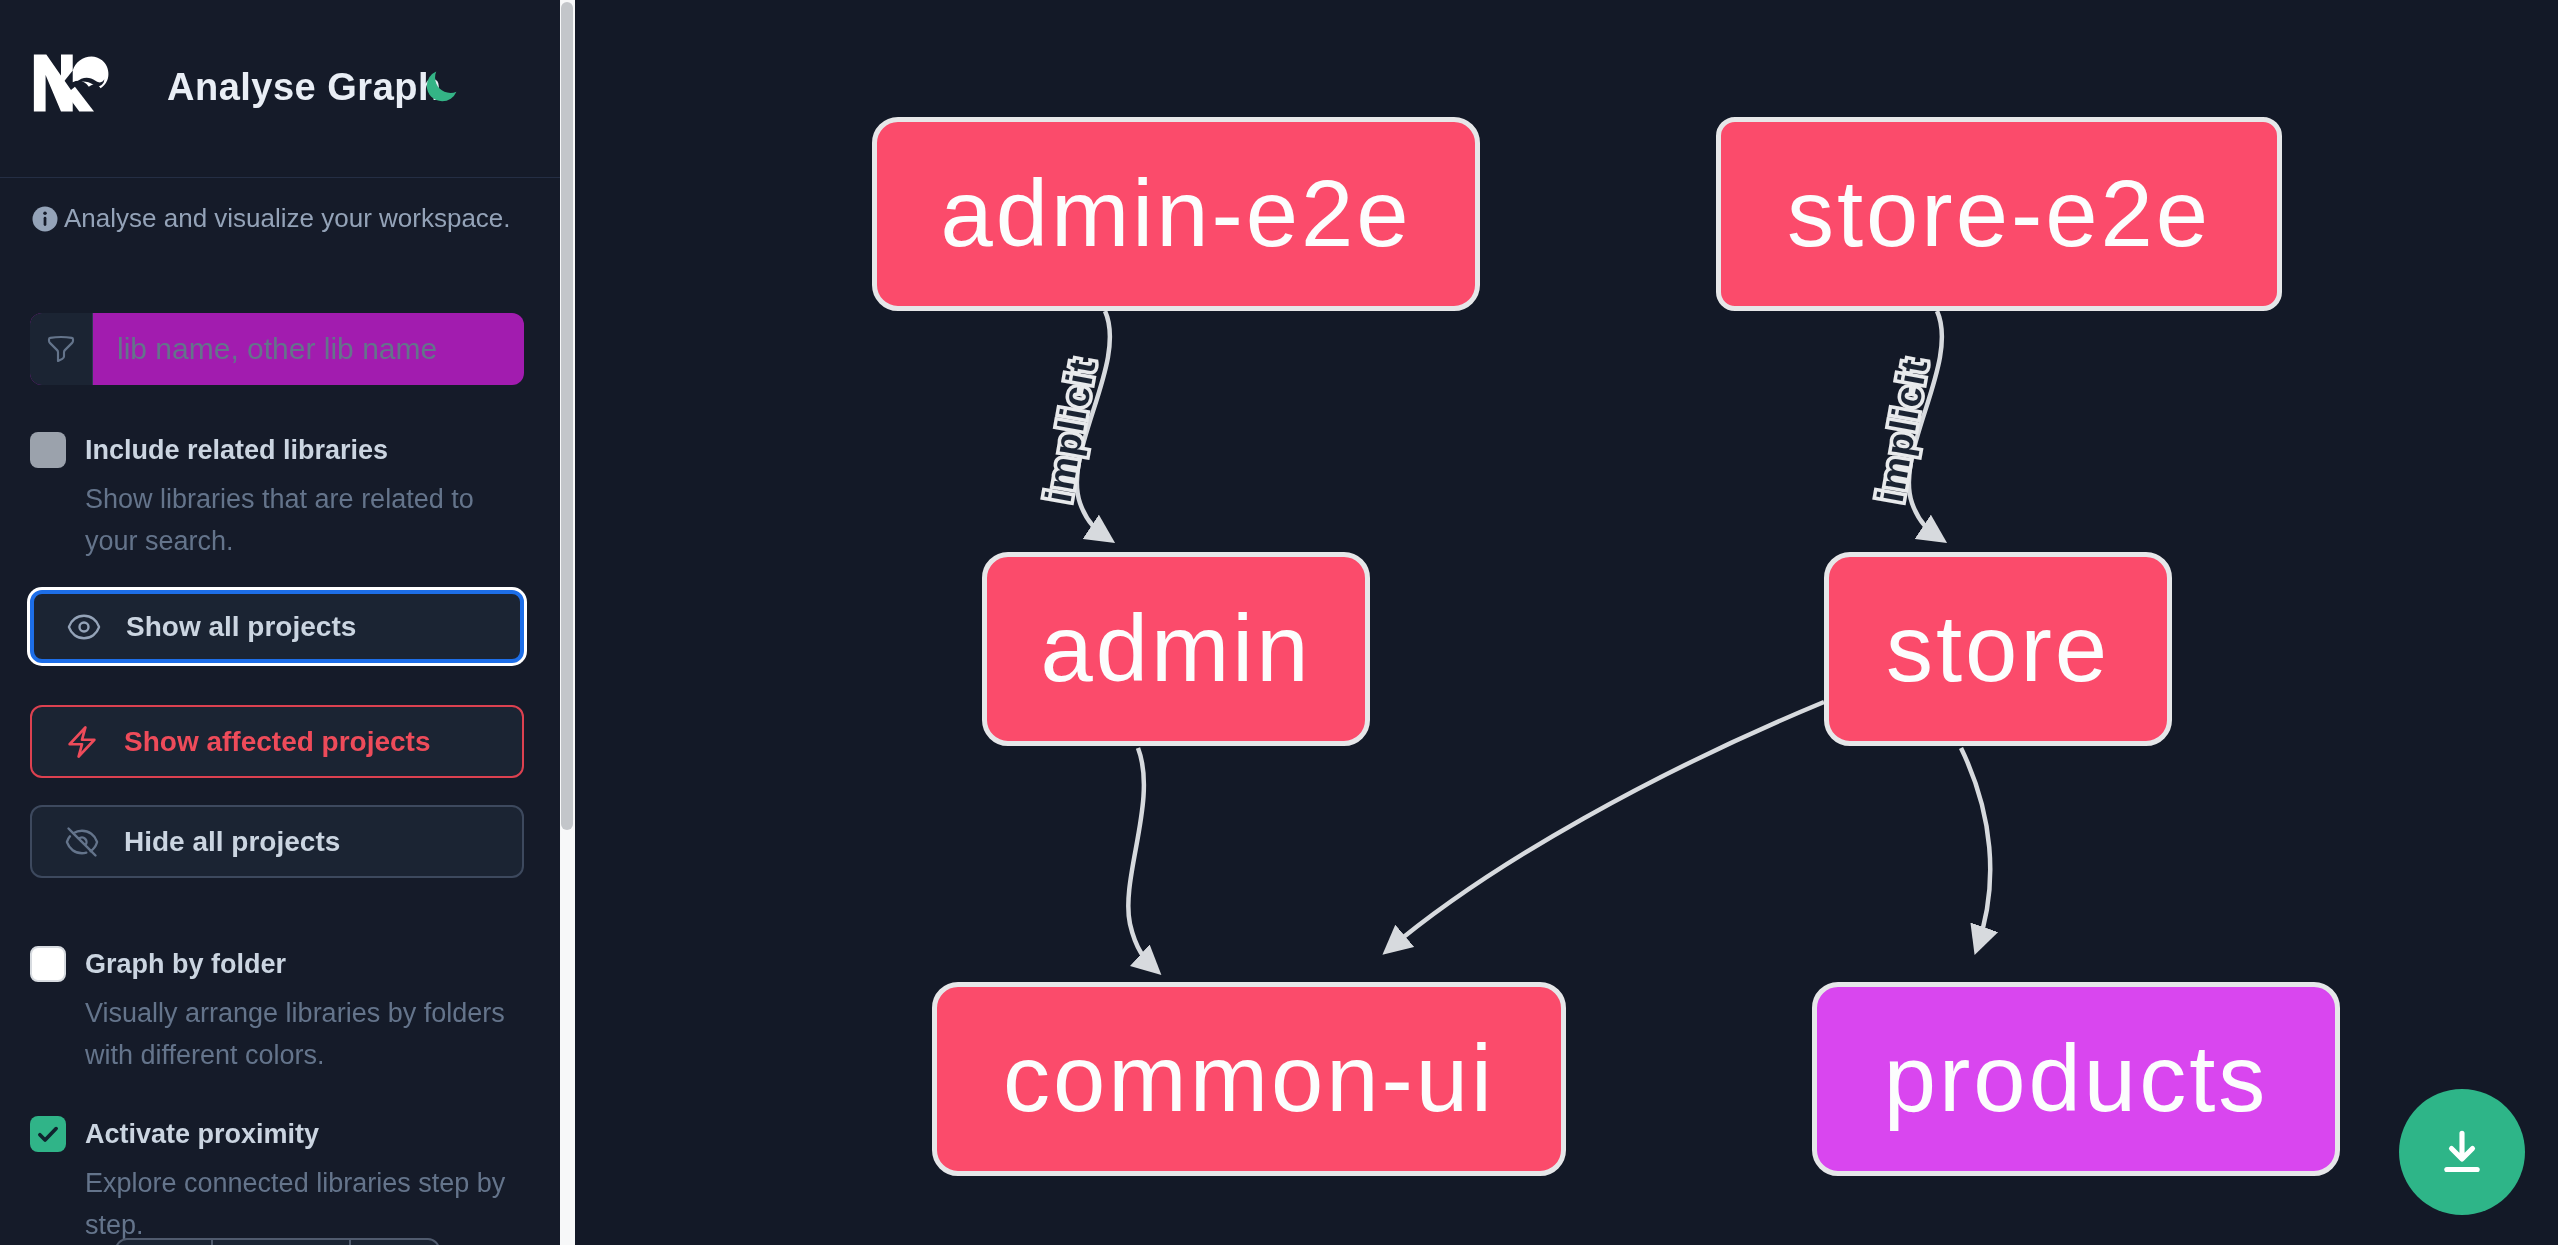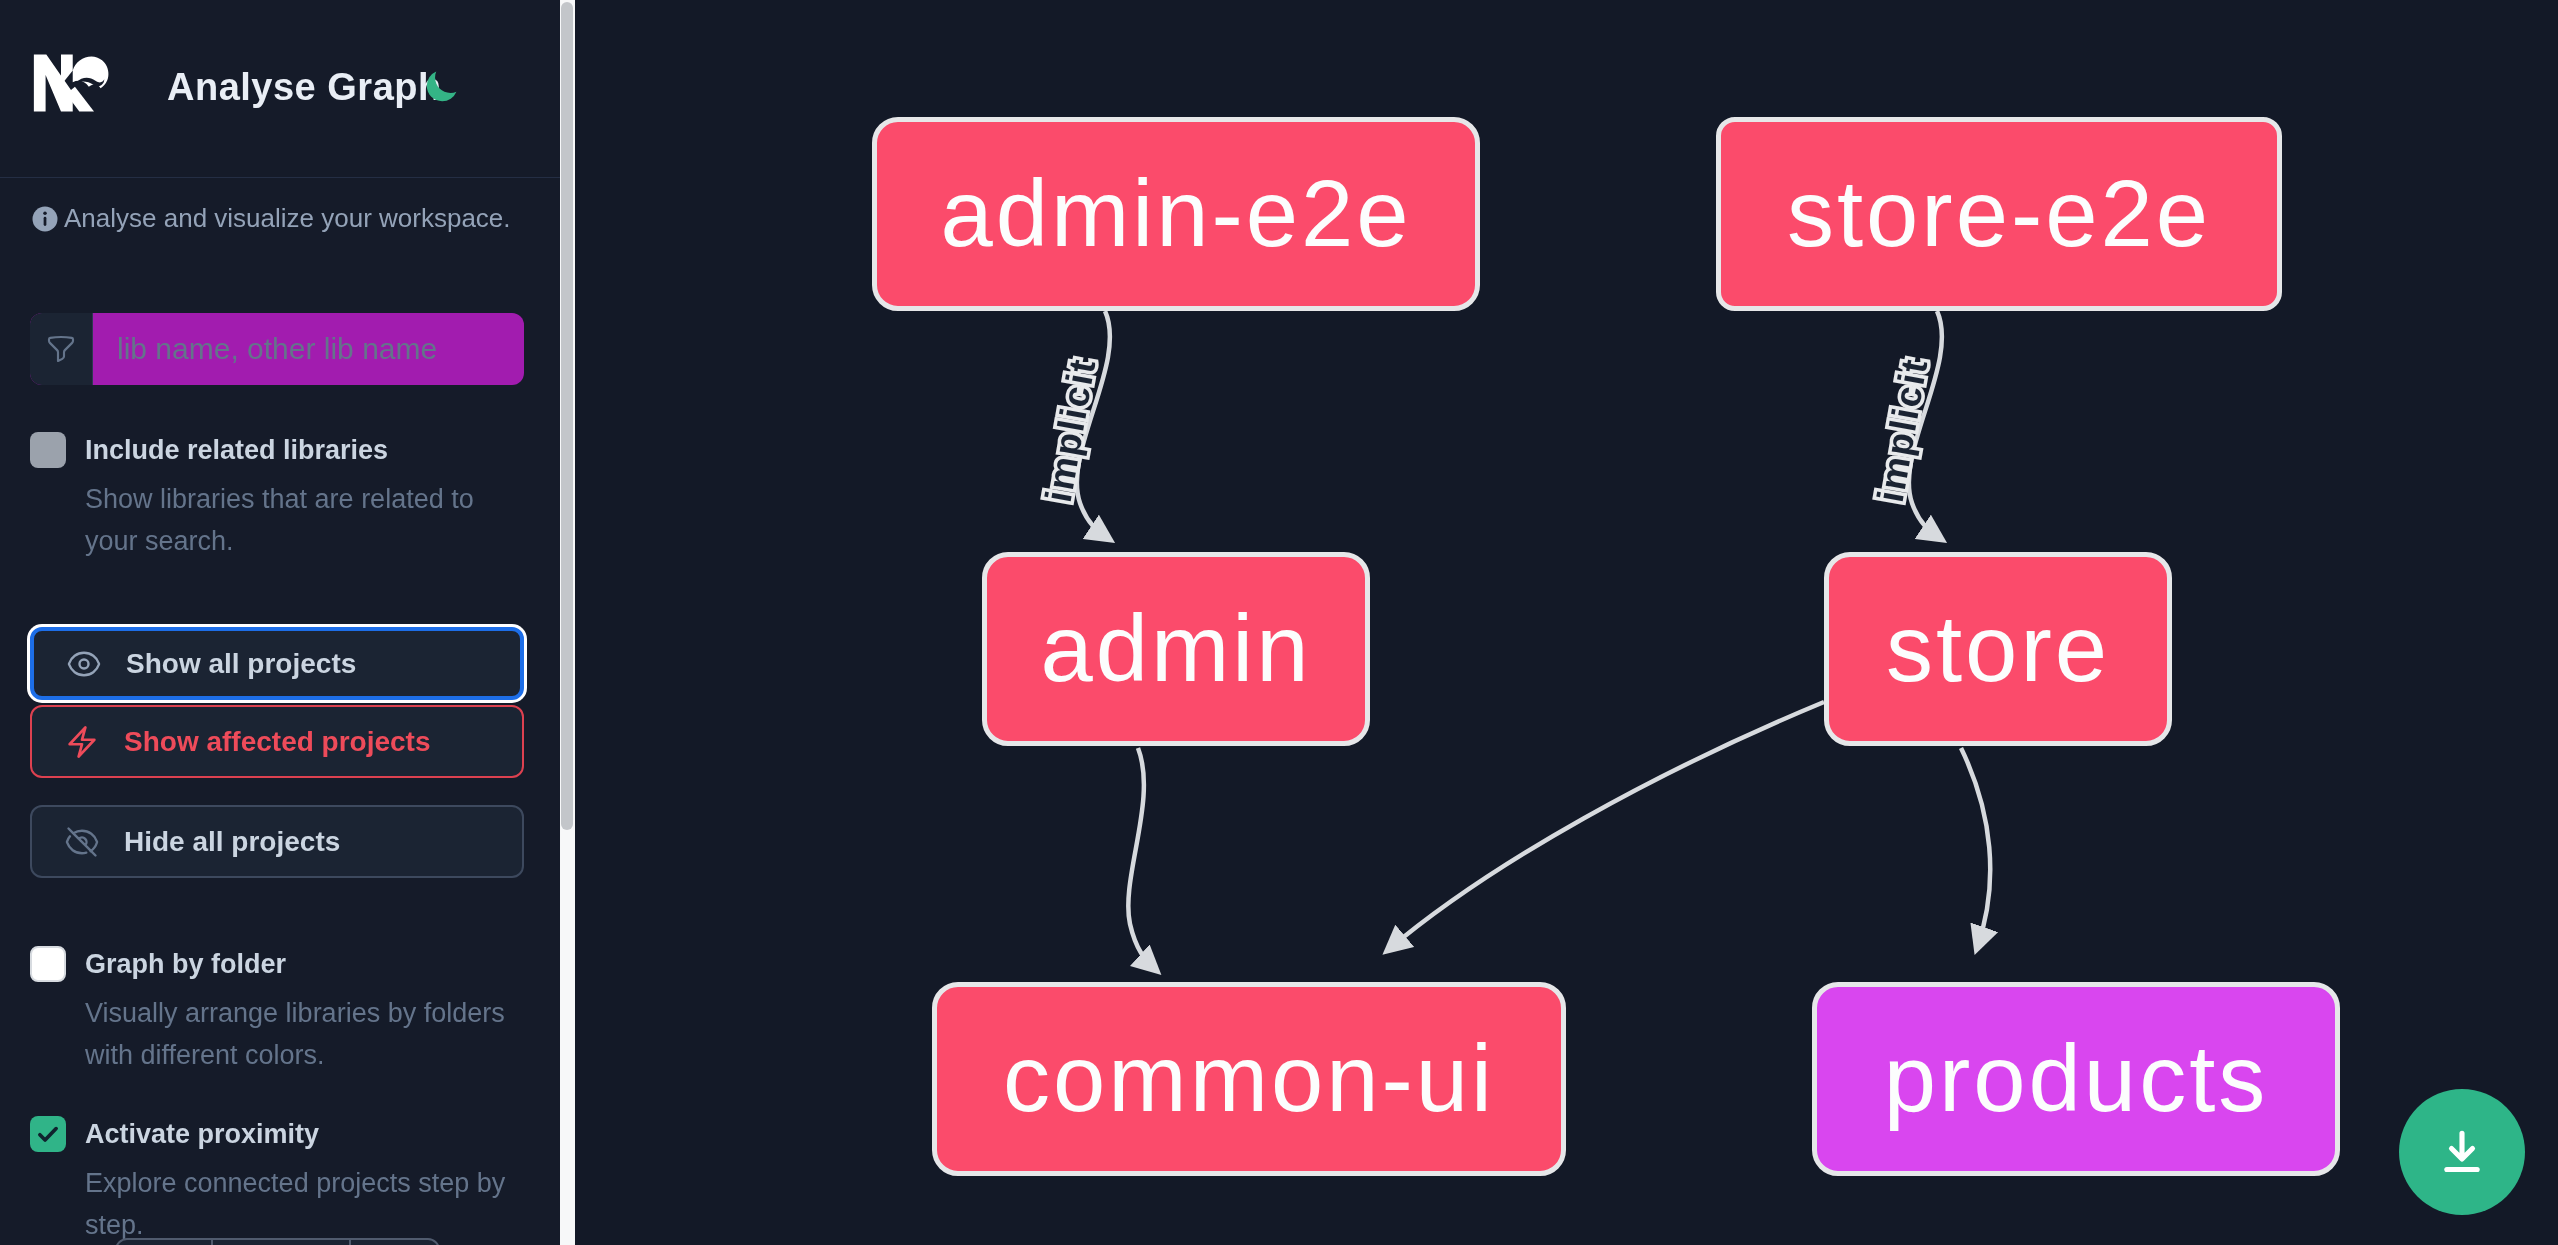"Show all projects" div.sb-btn { top: 627px -> 590px }
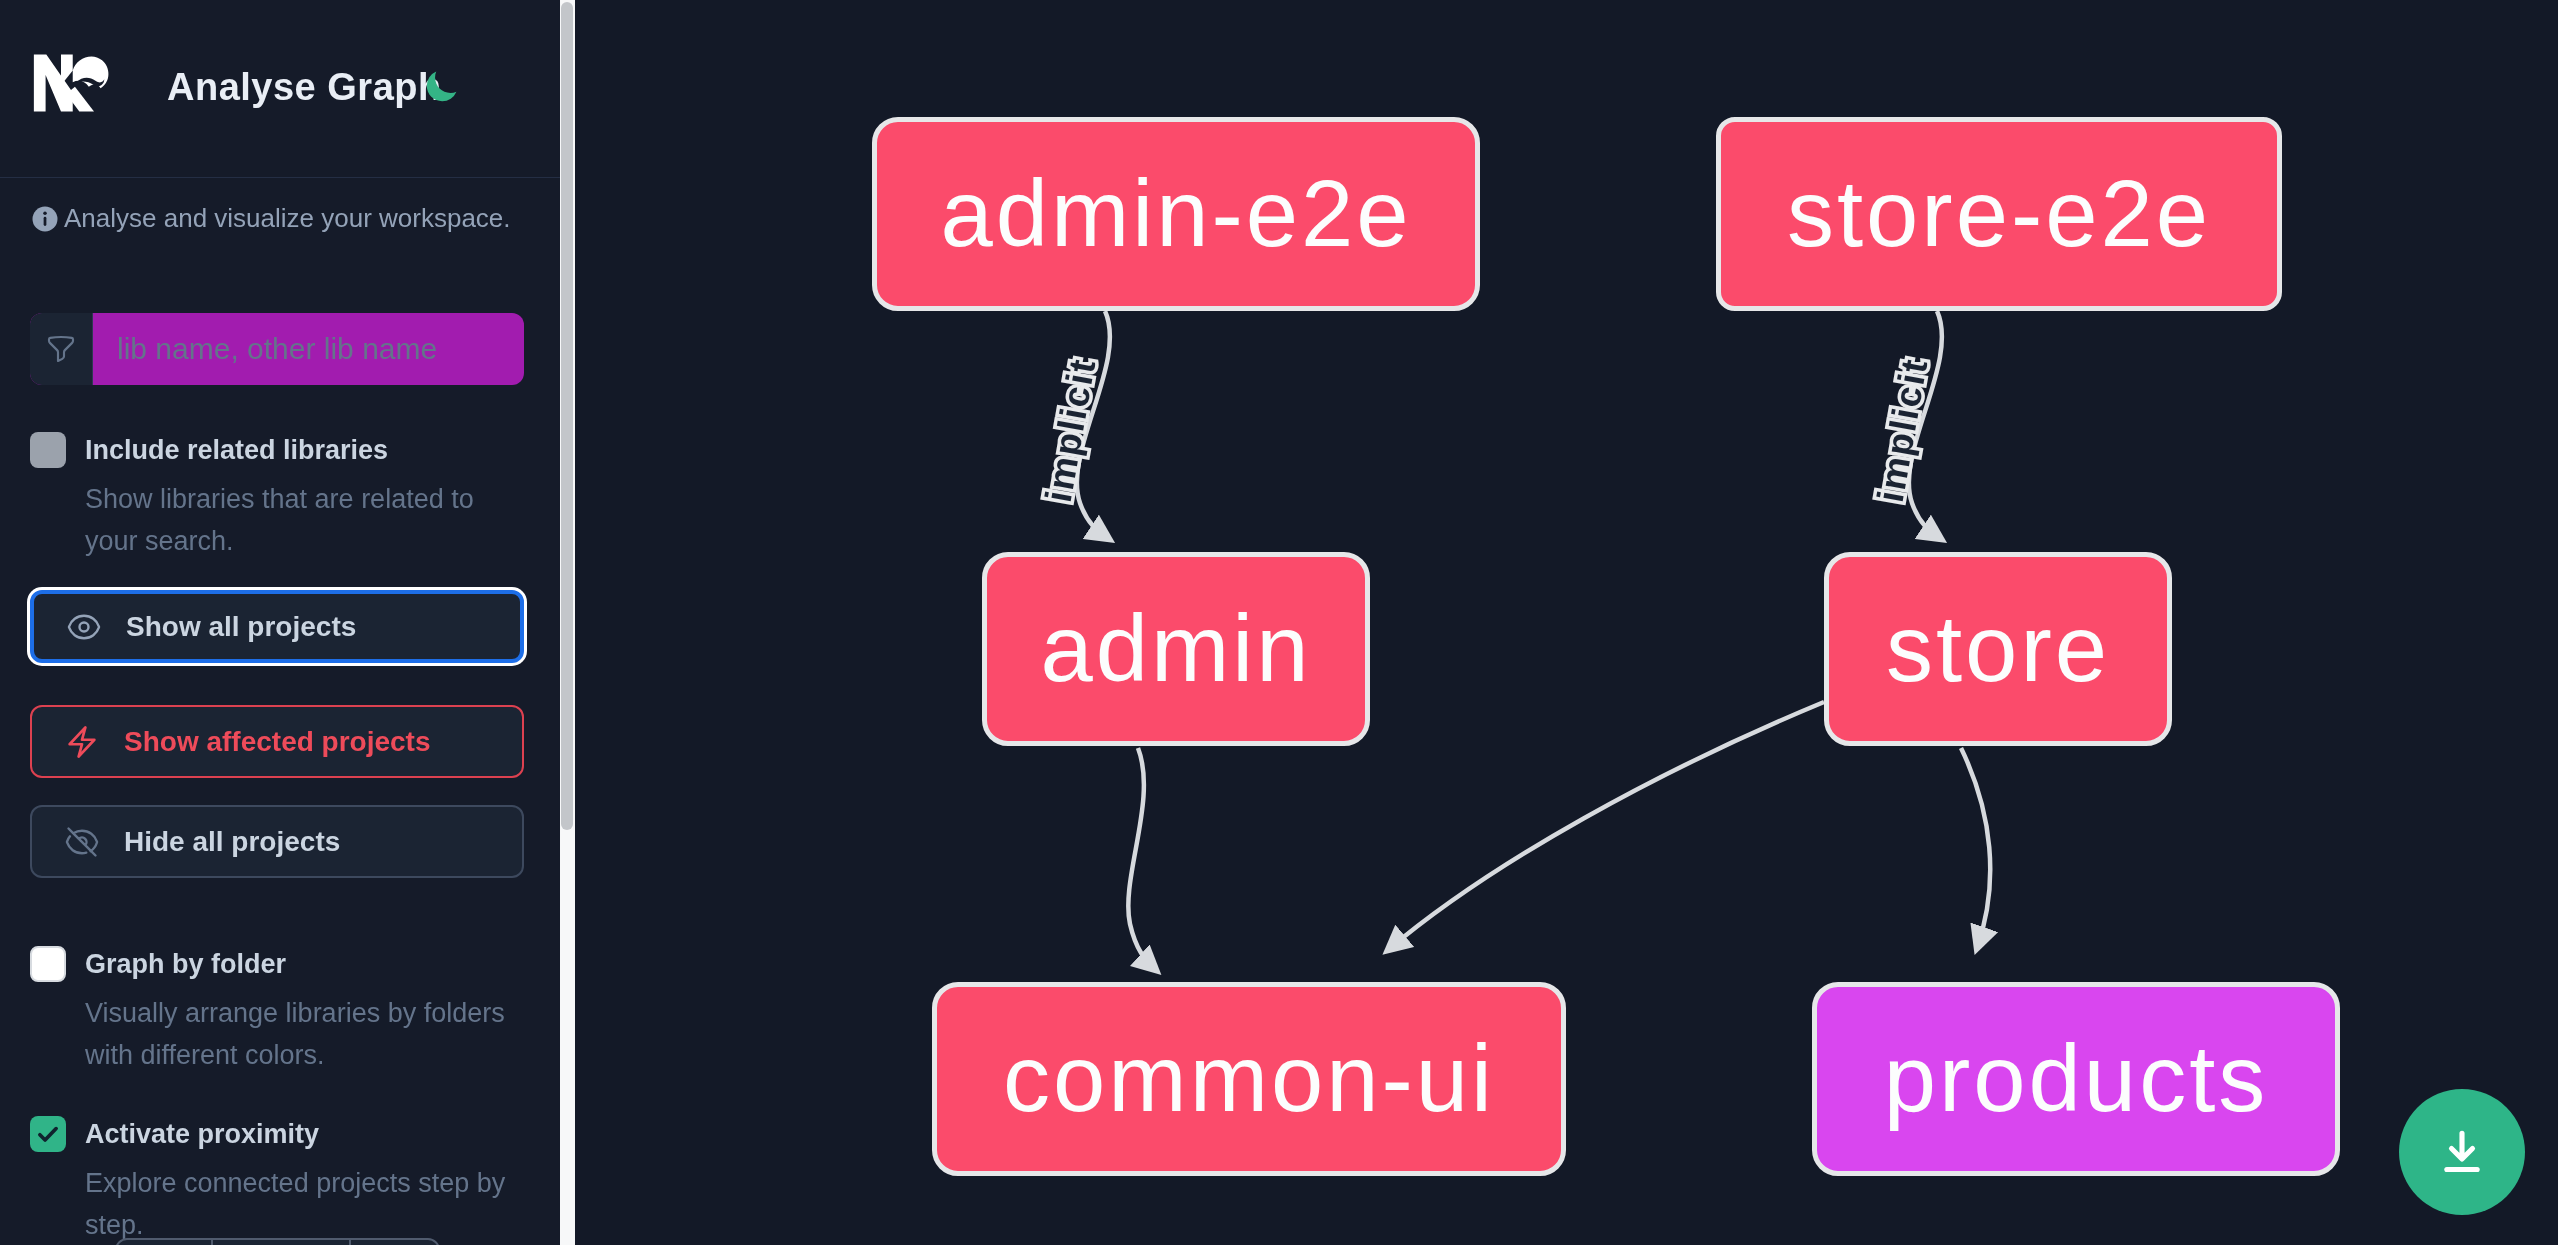"Explore connected projects step by" div.opt-desc { text: projects -> libraries }
